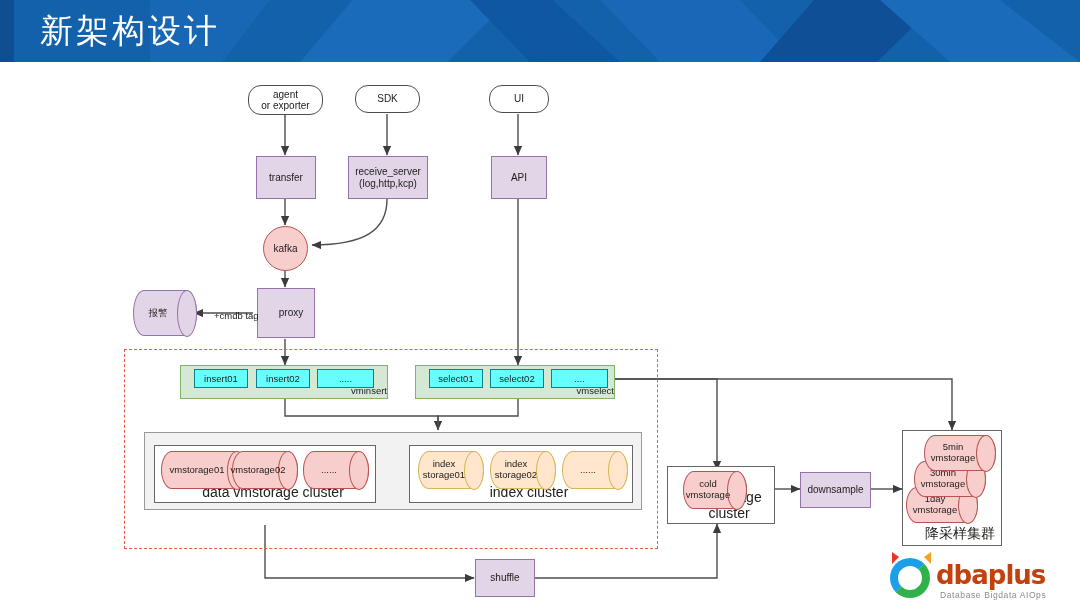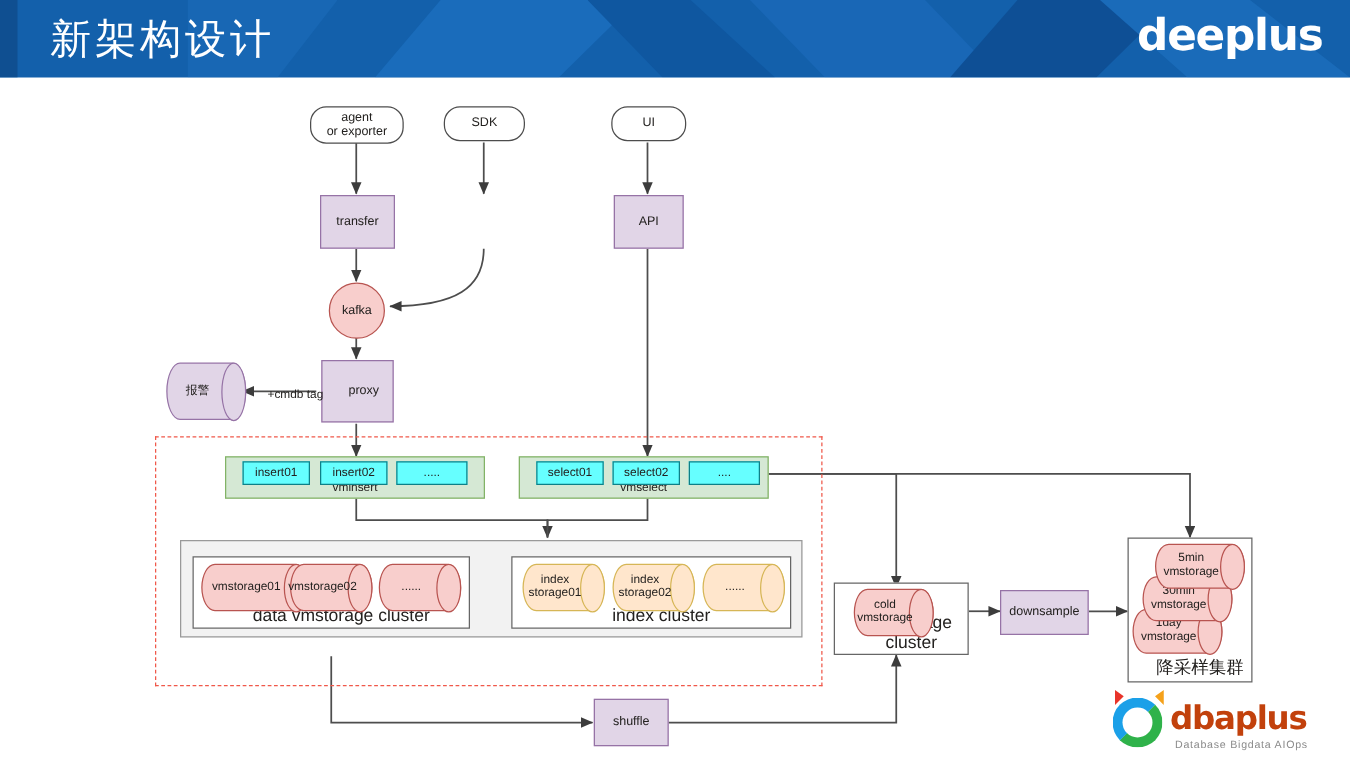"deeplus" div { html: <div>deeplus</div> -> none }
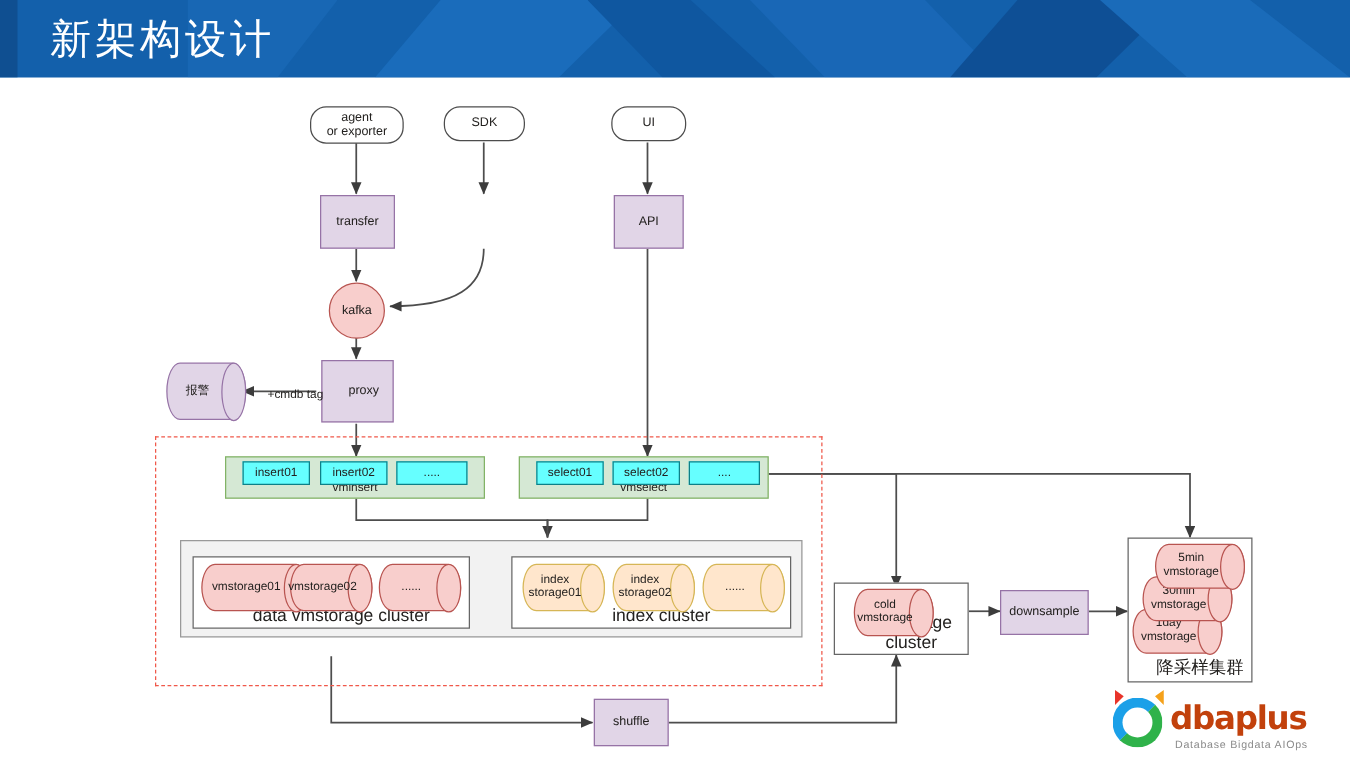"receive_server" div.node { html: none -> <div> <span>receive_server (log,http,kcp)</span> </div> }
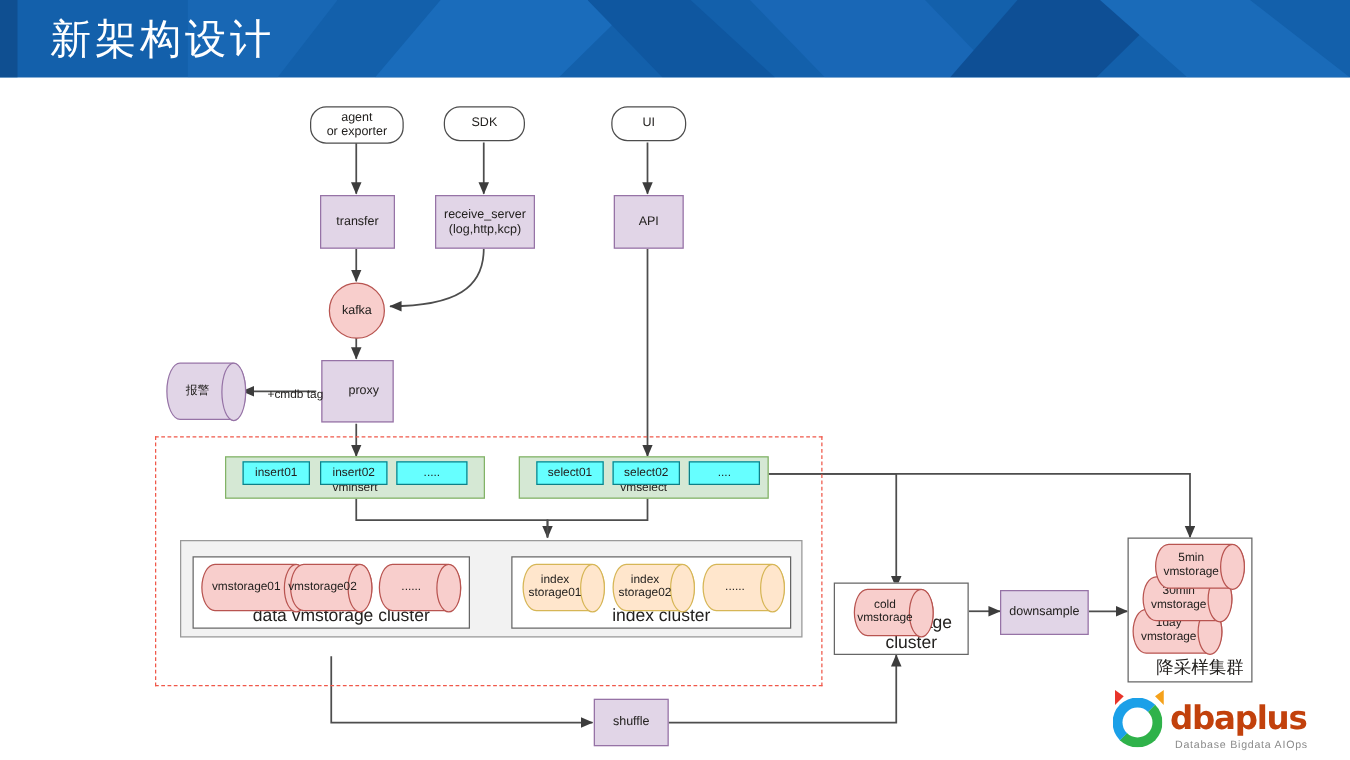"vminsert" .group-green .gtitle { text-align: center -> right }
